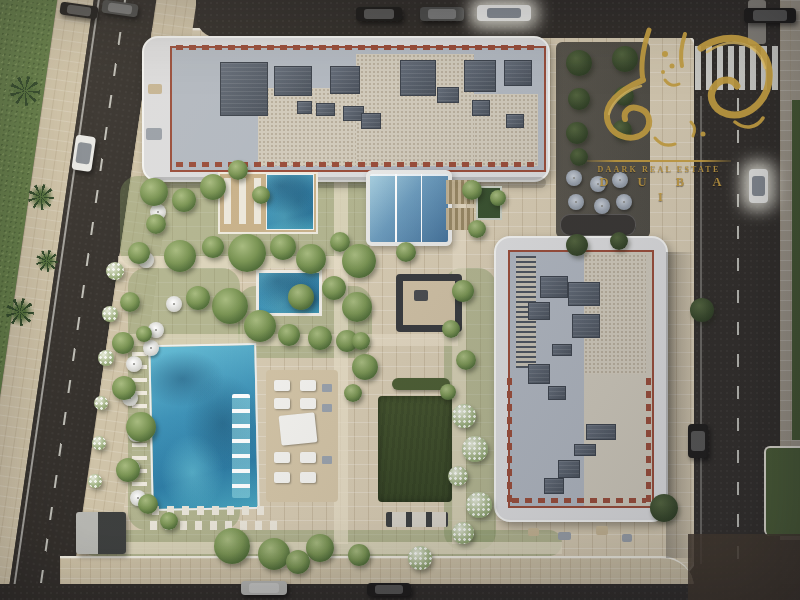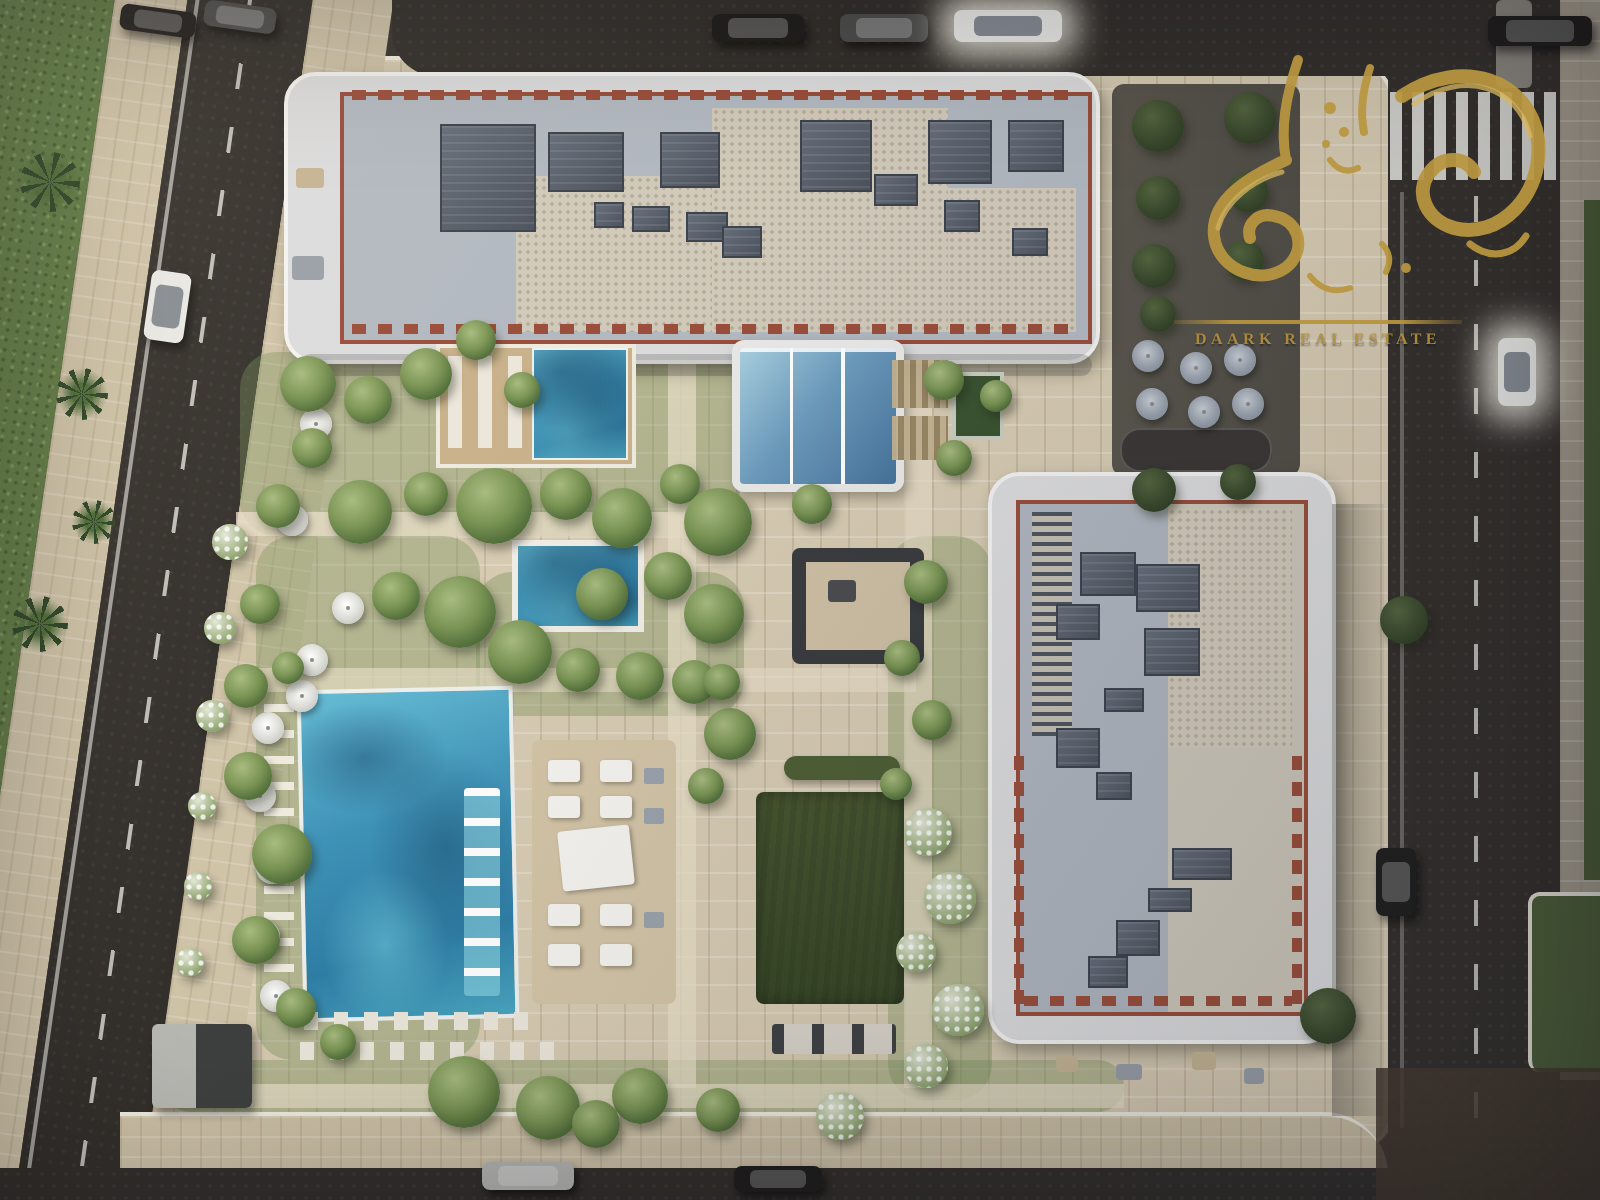"D U B A I" div.a { html: none -> <div>D U B A I</div> }
